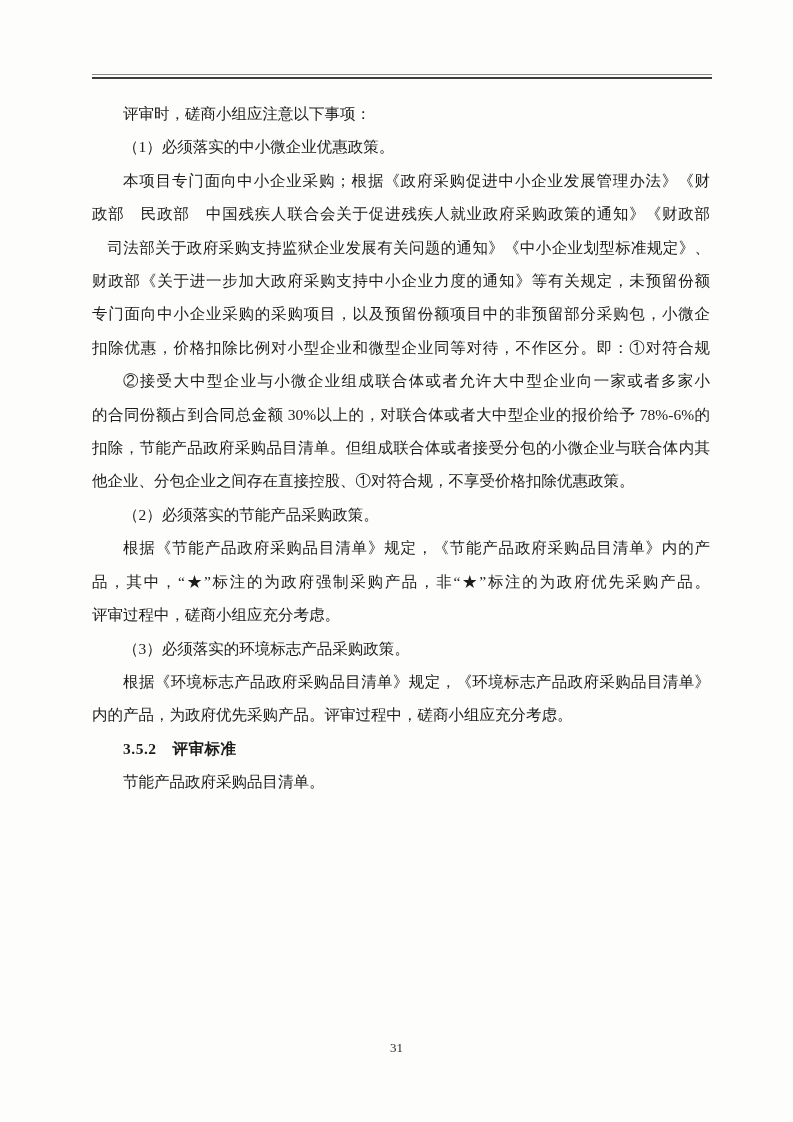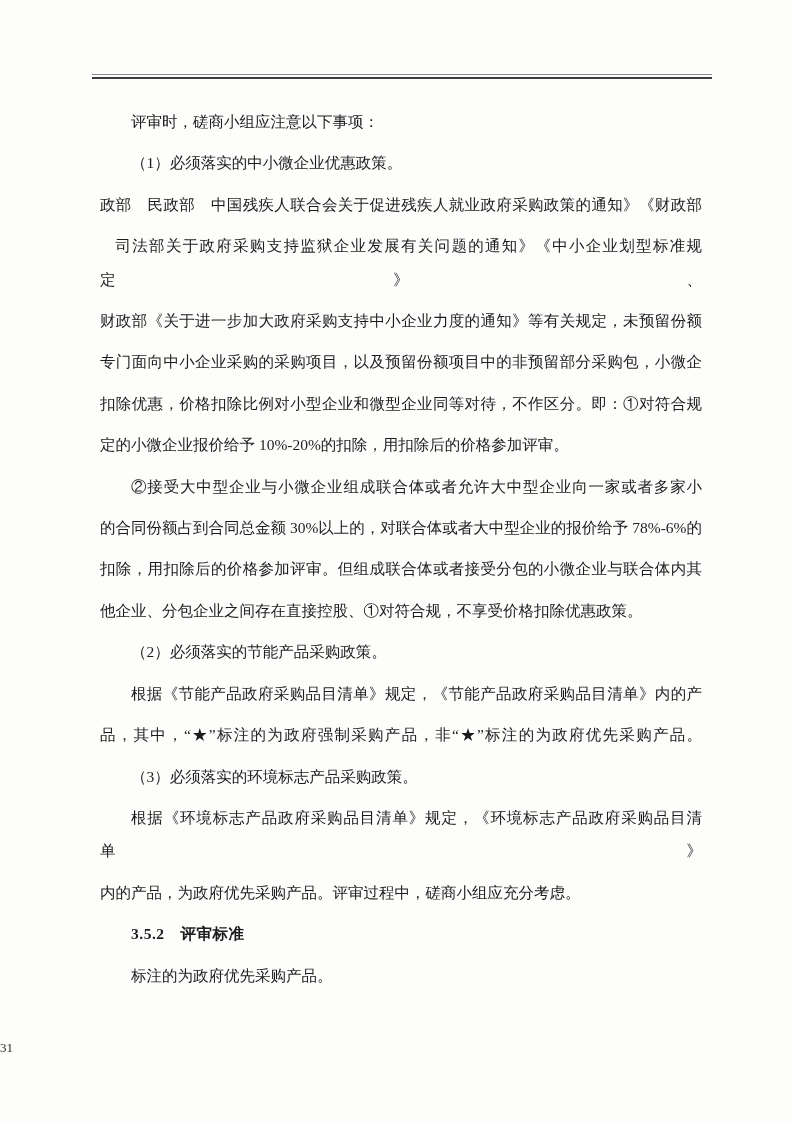"评审时，磋商小组应注意以下事项：" .content p { margin: 8px -> 0 }
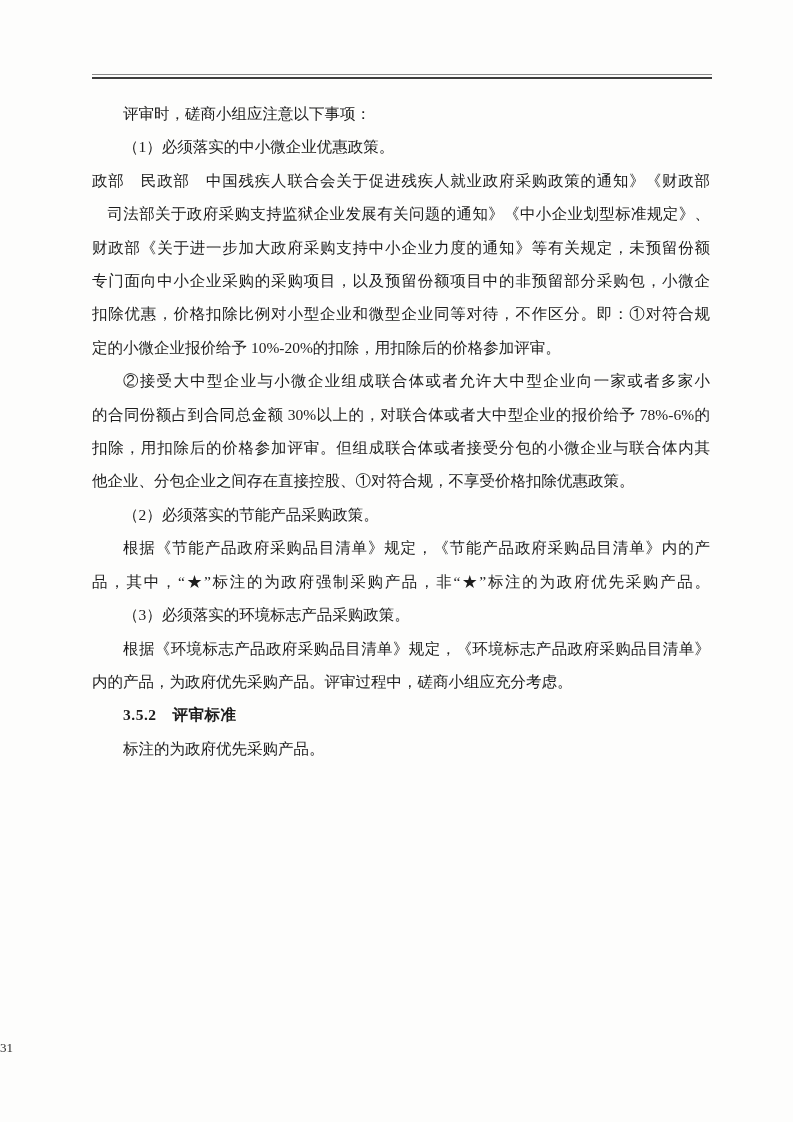"本项目专门面向中小企业采购；根据《政府采购促进中小企业发展管理办法》《财" p.indent-2 { html: none -> <p>本项目专门面向中小企业采购；根据《政府采购促进中小企业发展管理办法》《财</p> }
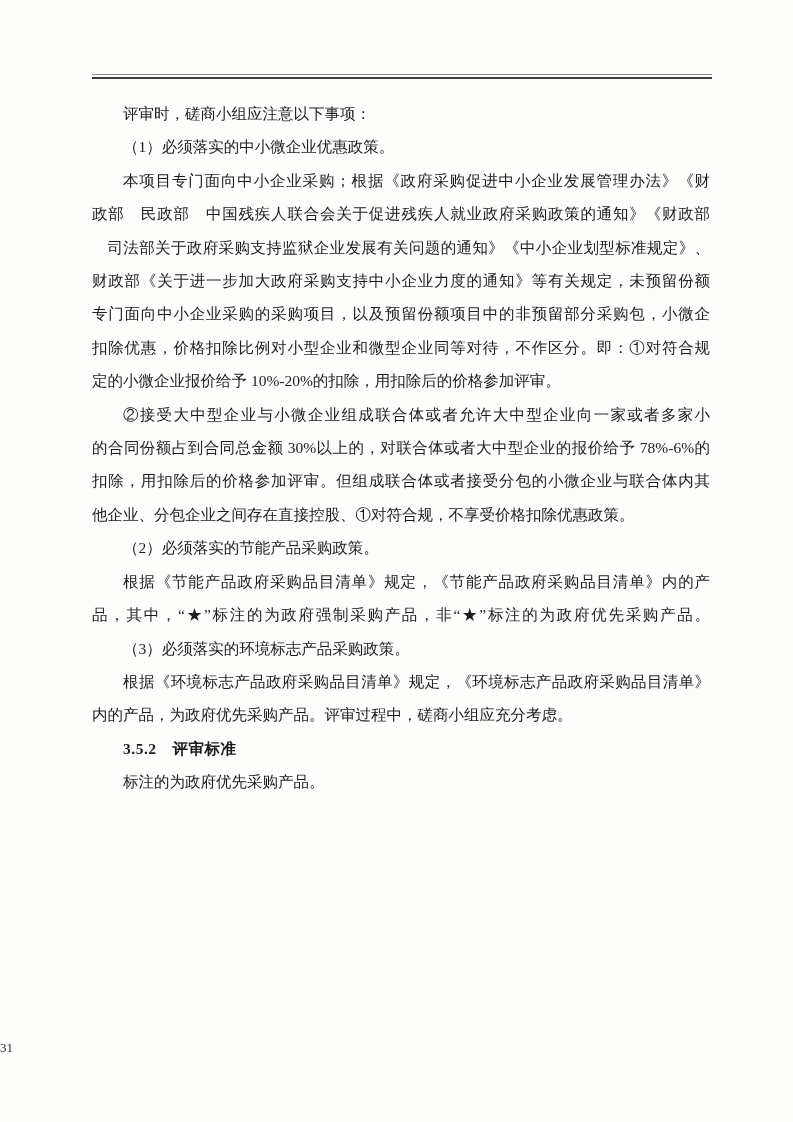"定的小微企业报价给予 10%-20%的扣除，用扣除后的价格参加评审。" p { html: <p>定的小微企业报价给予 10%-20%的扣除，用扣除后的价格参加评审。</p> -> none }
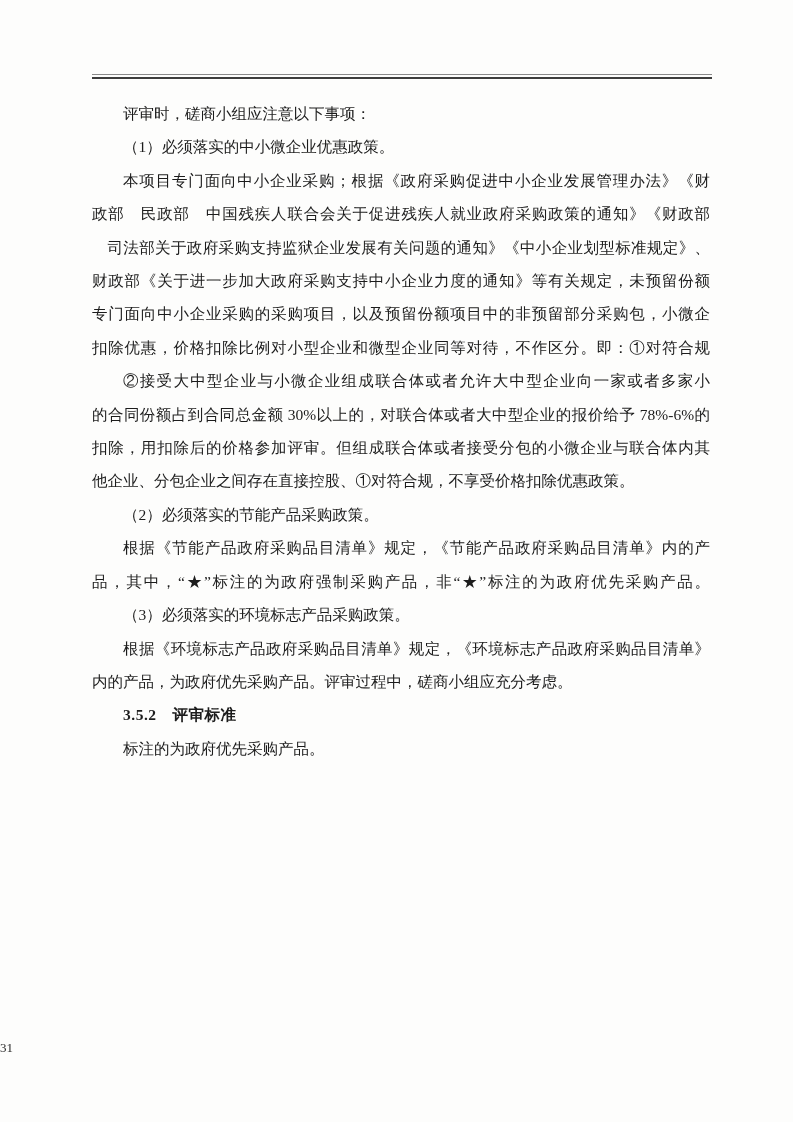"扣除，用扣除后的价格参加评审。但组成联合体或者接受分包的小微企业与联合体内其" p.j { text: 用扣除后的价格参加评审 -> 节能产品政府采购品目清单 }
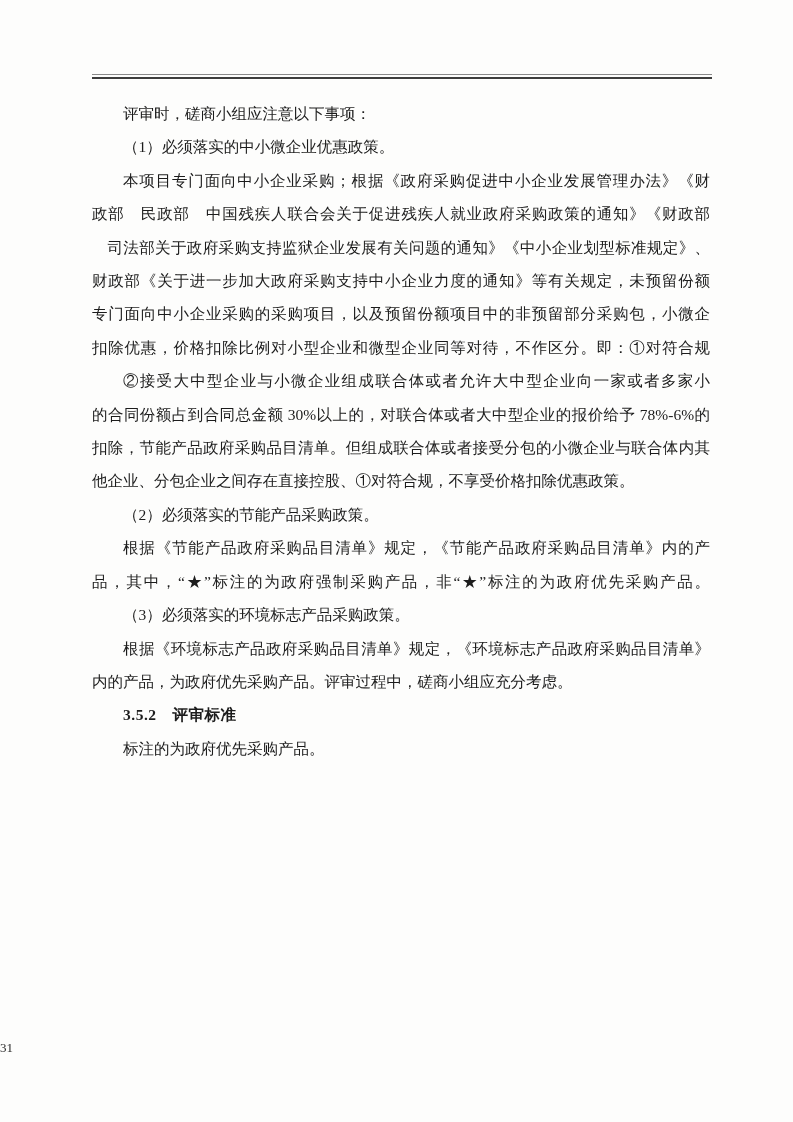"评审过程中，磋商小组应充分考虑。" p { html: none -> <p>评审过程中，磋商小组应充分考虑。</p> }
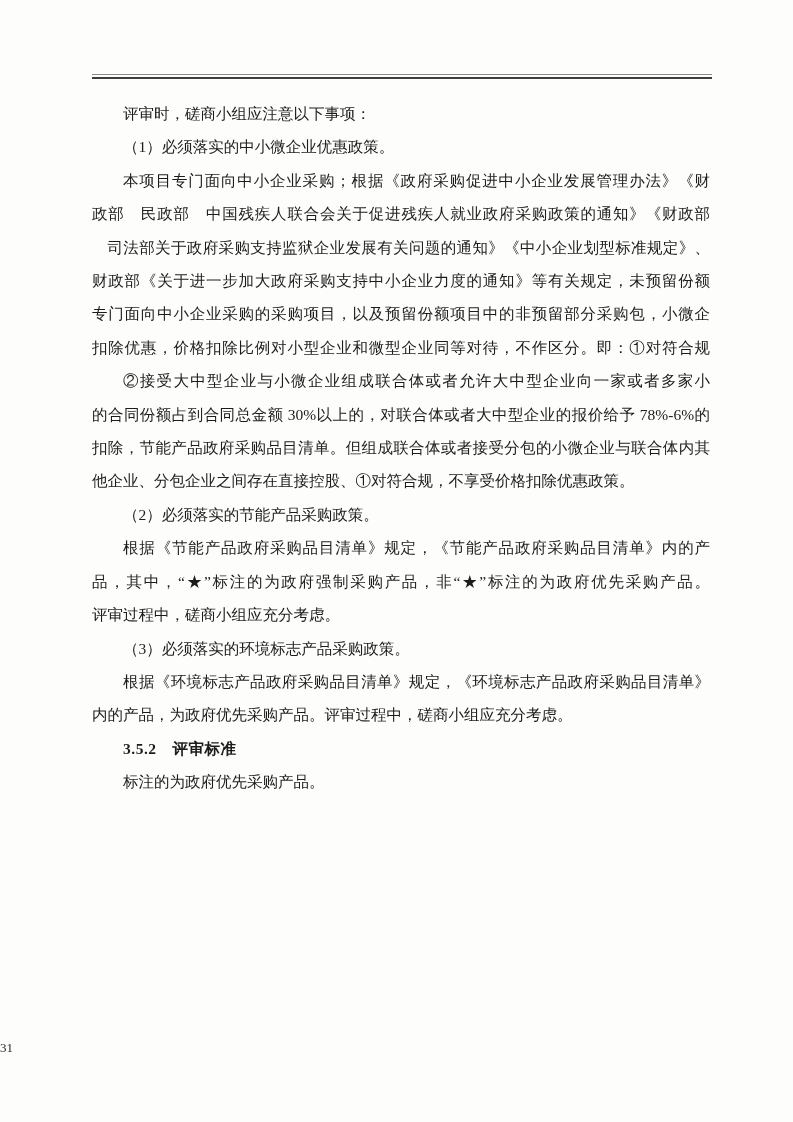"标注的为政府优先采购产品。" p.indent-2 { text: 标注的为政府优先采购产品 -> 节能产品政府采购品目清单 }
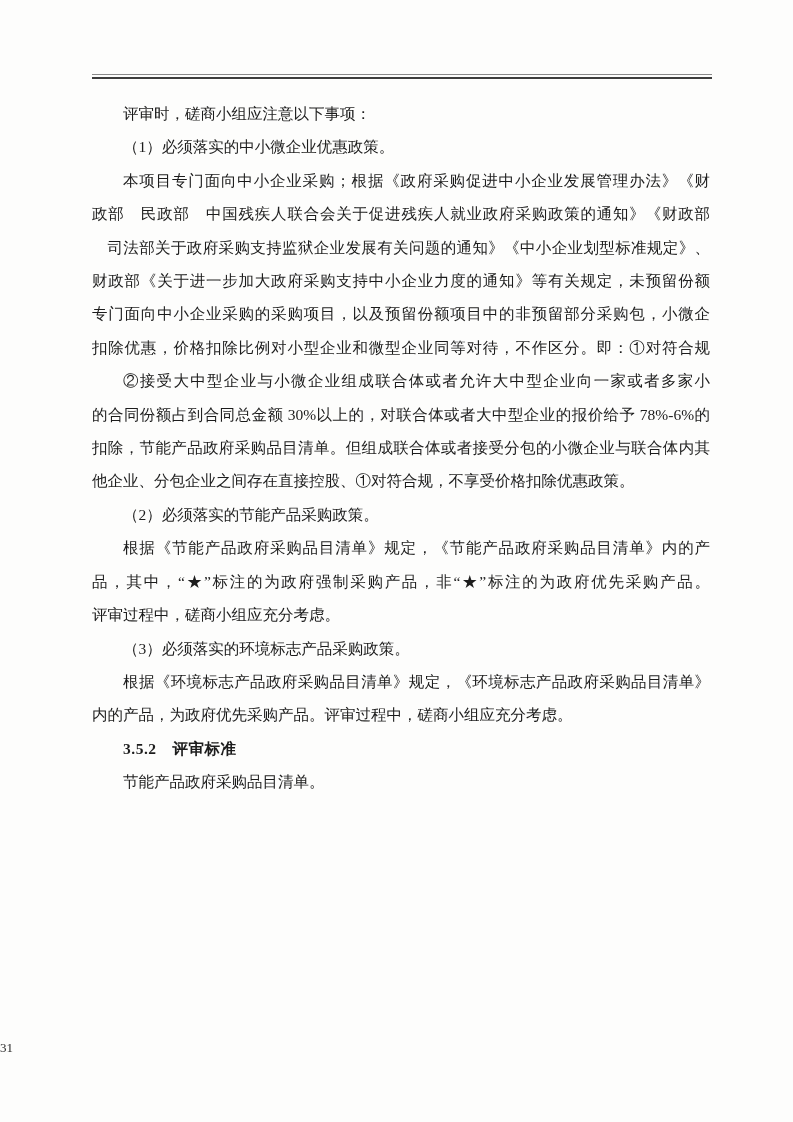"31" .page-number { text-align: left -> center }
